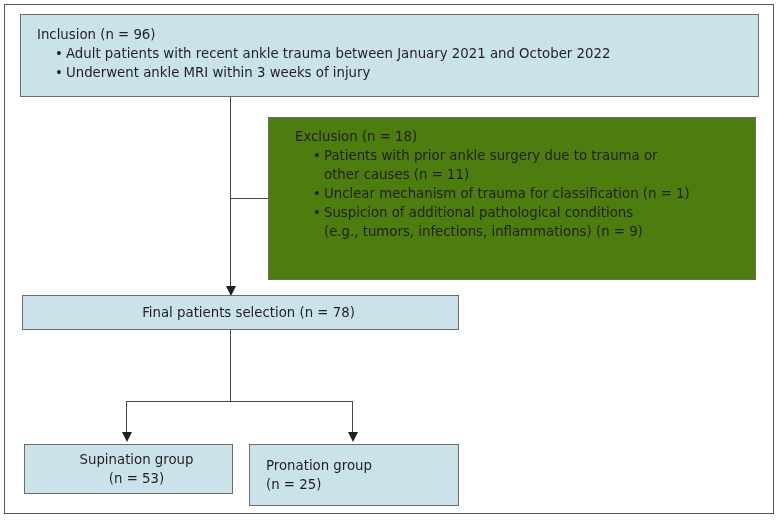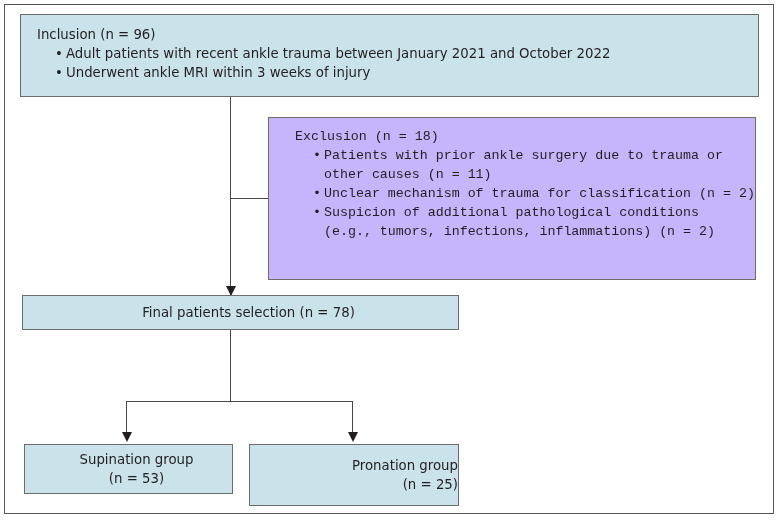"Exclusion (n = 18)" .node.plain { background: #c4b5fd -> #4d7c0f; font-family: Liberation Mono, monospace -> none }
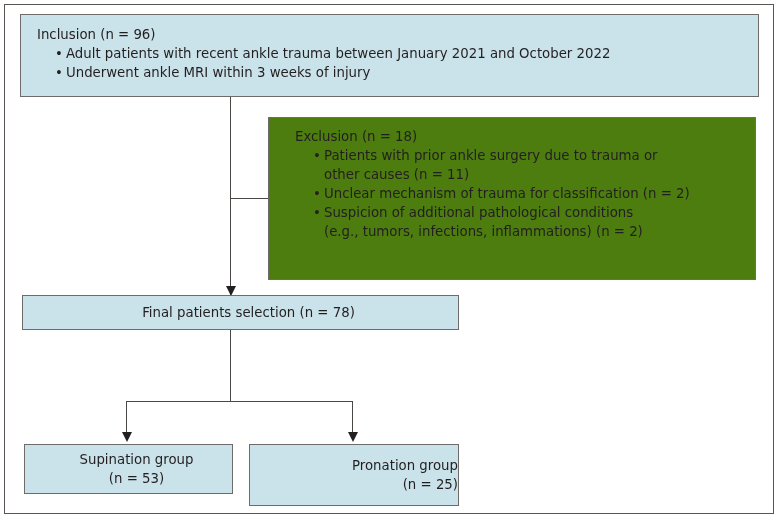"Unclear mechanism of trauma for" li { text: 2 -> 1 }
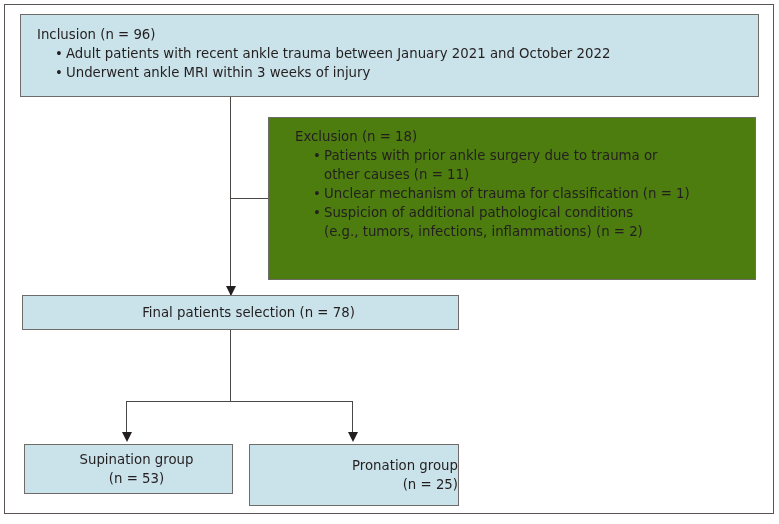"Suspicion of additional pathological" li { text: 2 -> 9 }
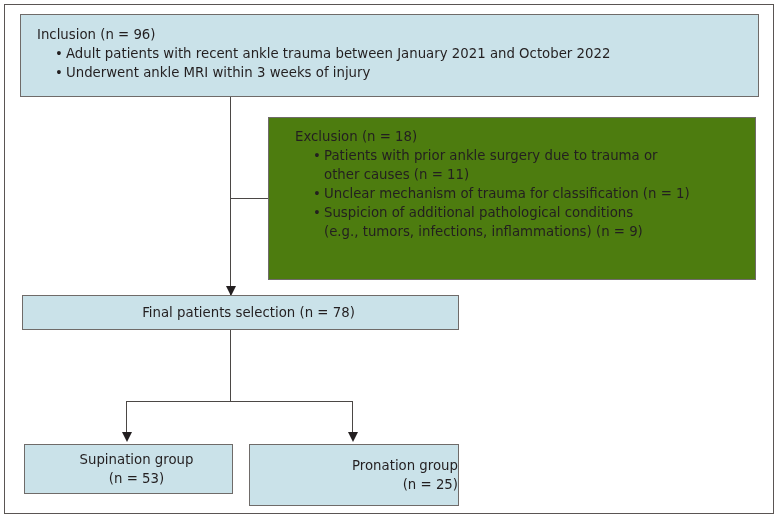"Pronation group" #node-pronation { align-items: flex-end -> flex-start }
